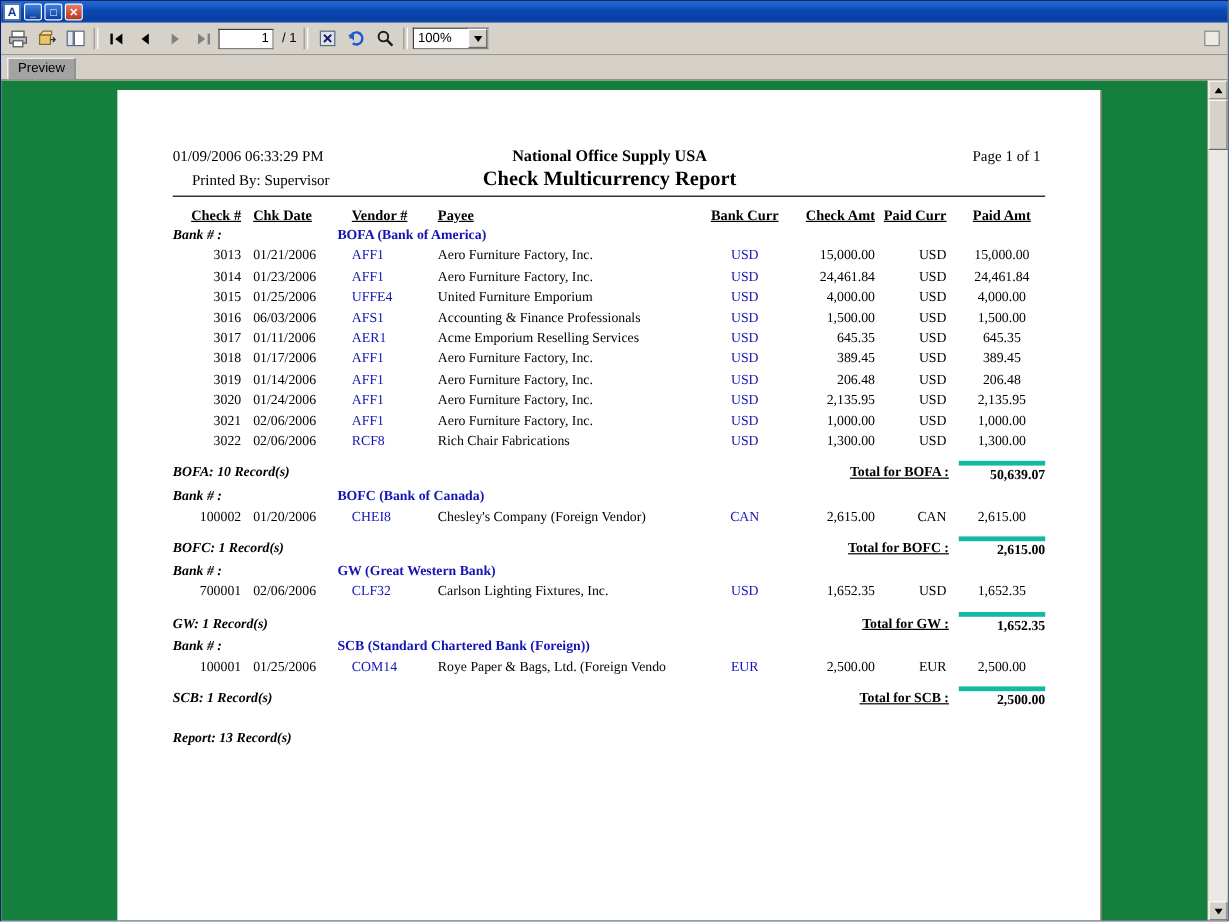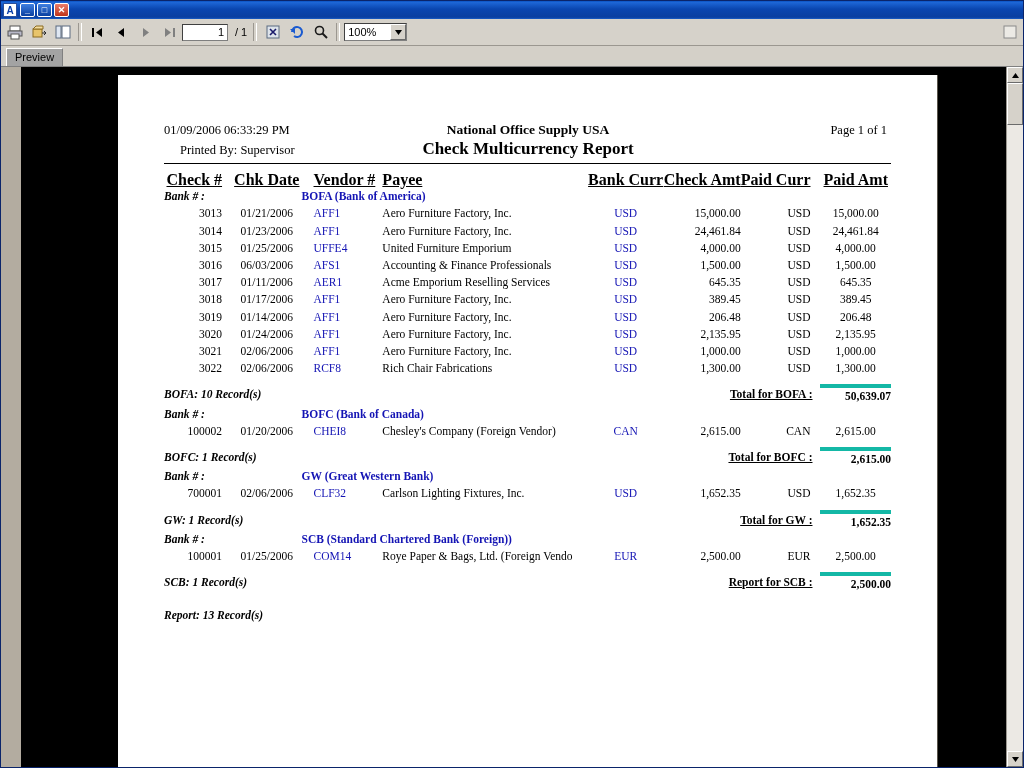"01/09/2006 06:33:29 PM" .page-area { background: #000000 -> #15803d; margin-left: 20px -> none }
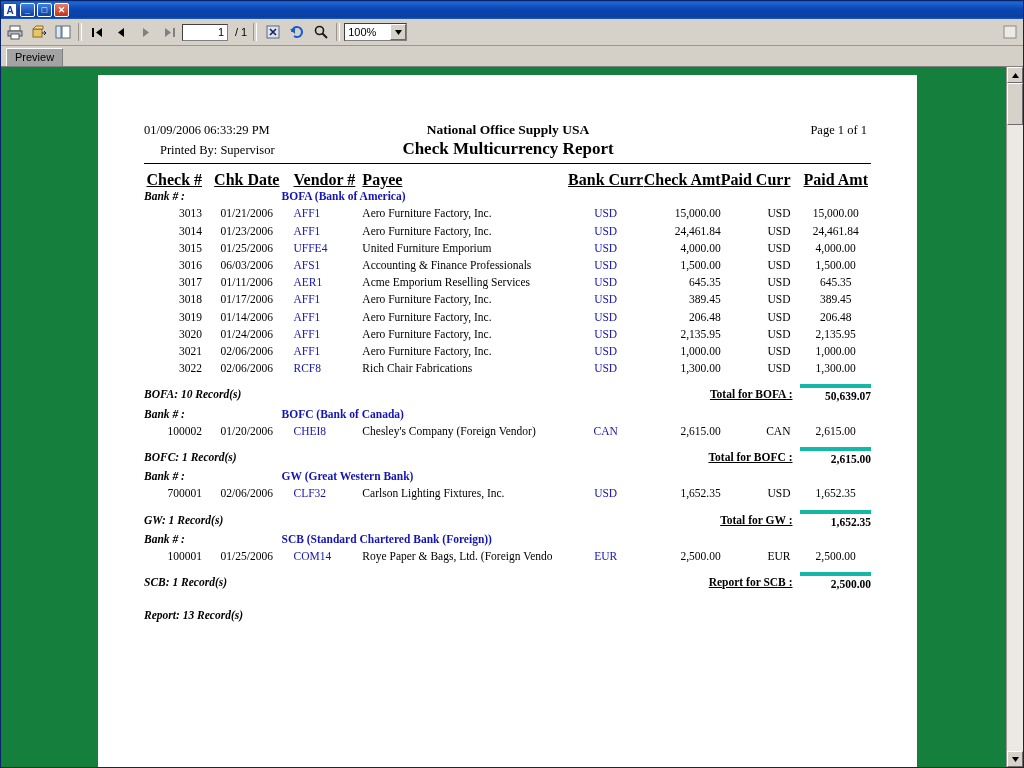"Check #" .hdr-cell { font-size: 16px -> 12px }
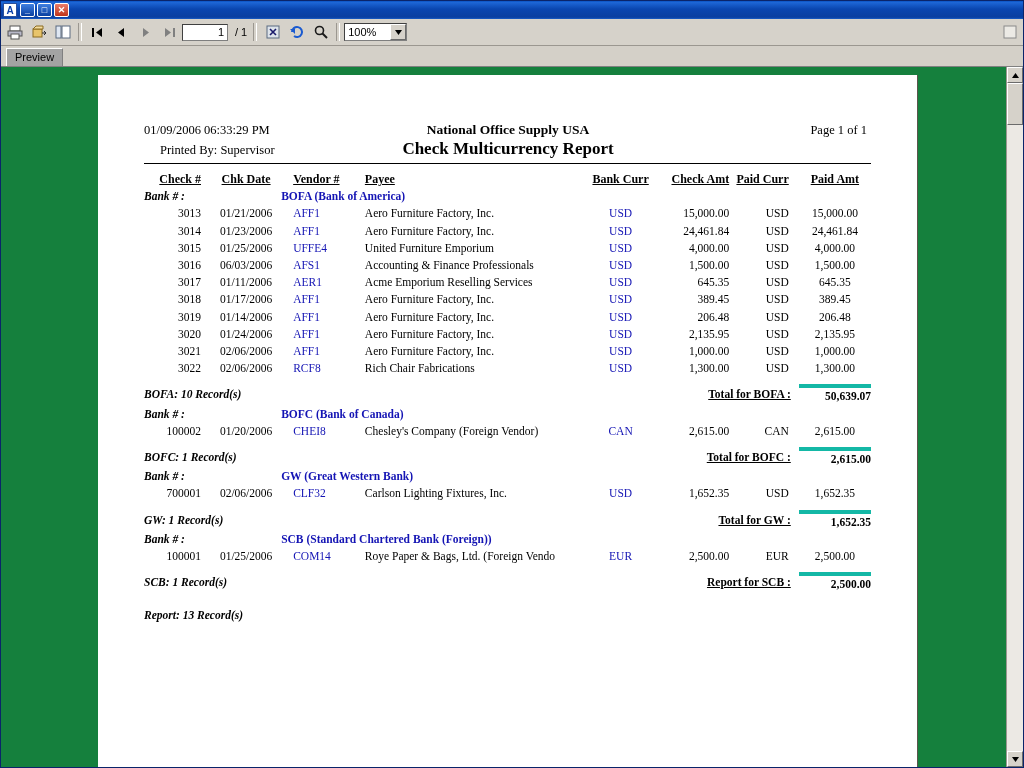"Chk Date" .c-date { text-align: center -> left }
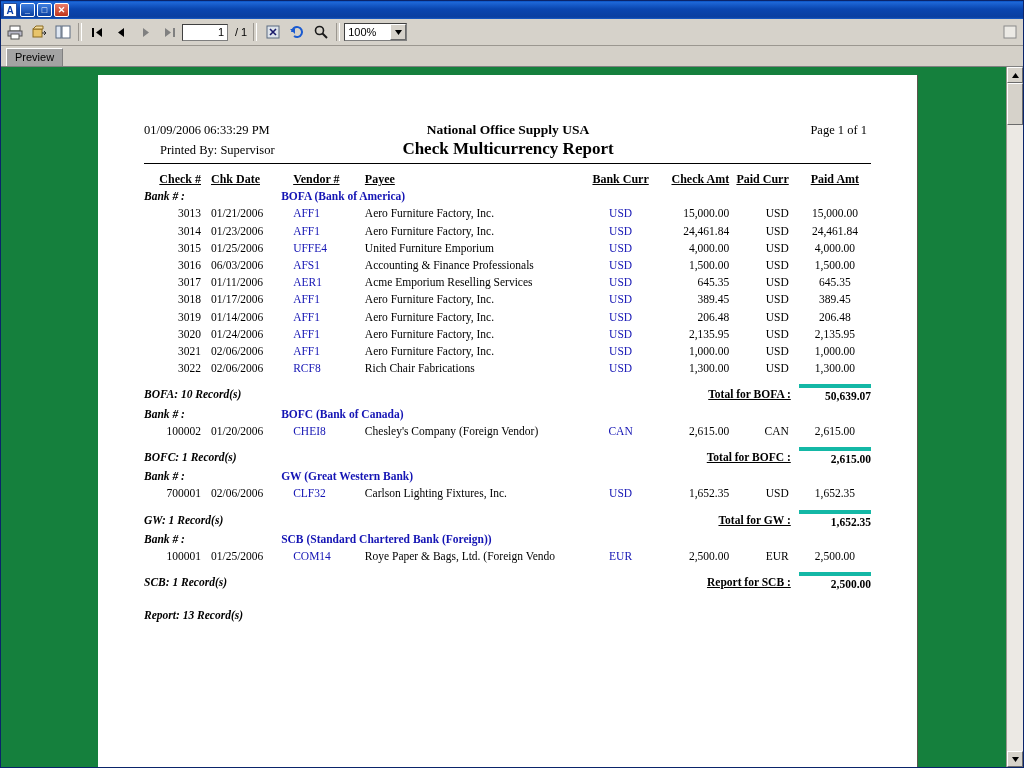"Report for SCB :" td.total-lbl { text: Report -> Total }
